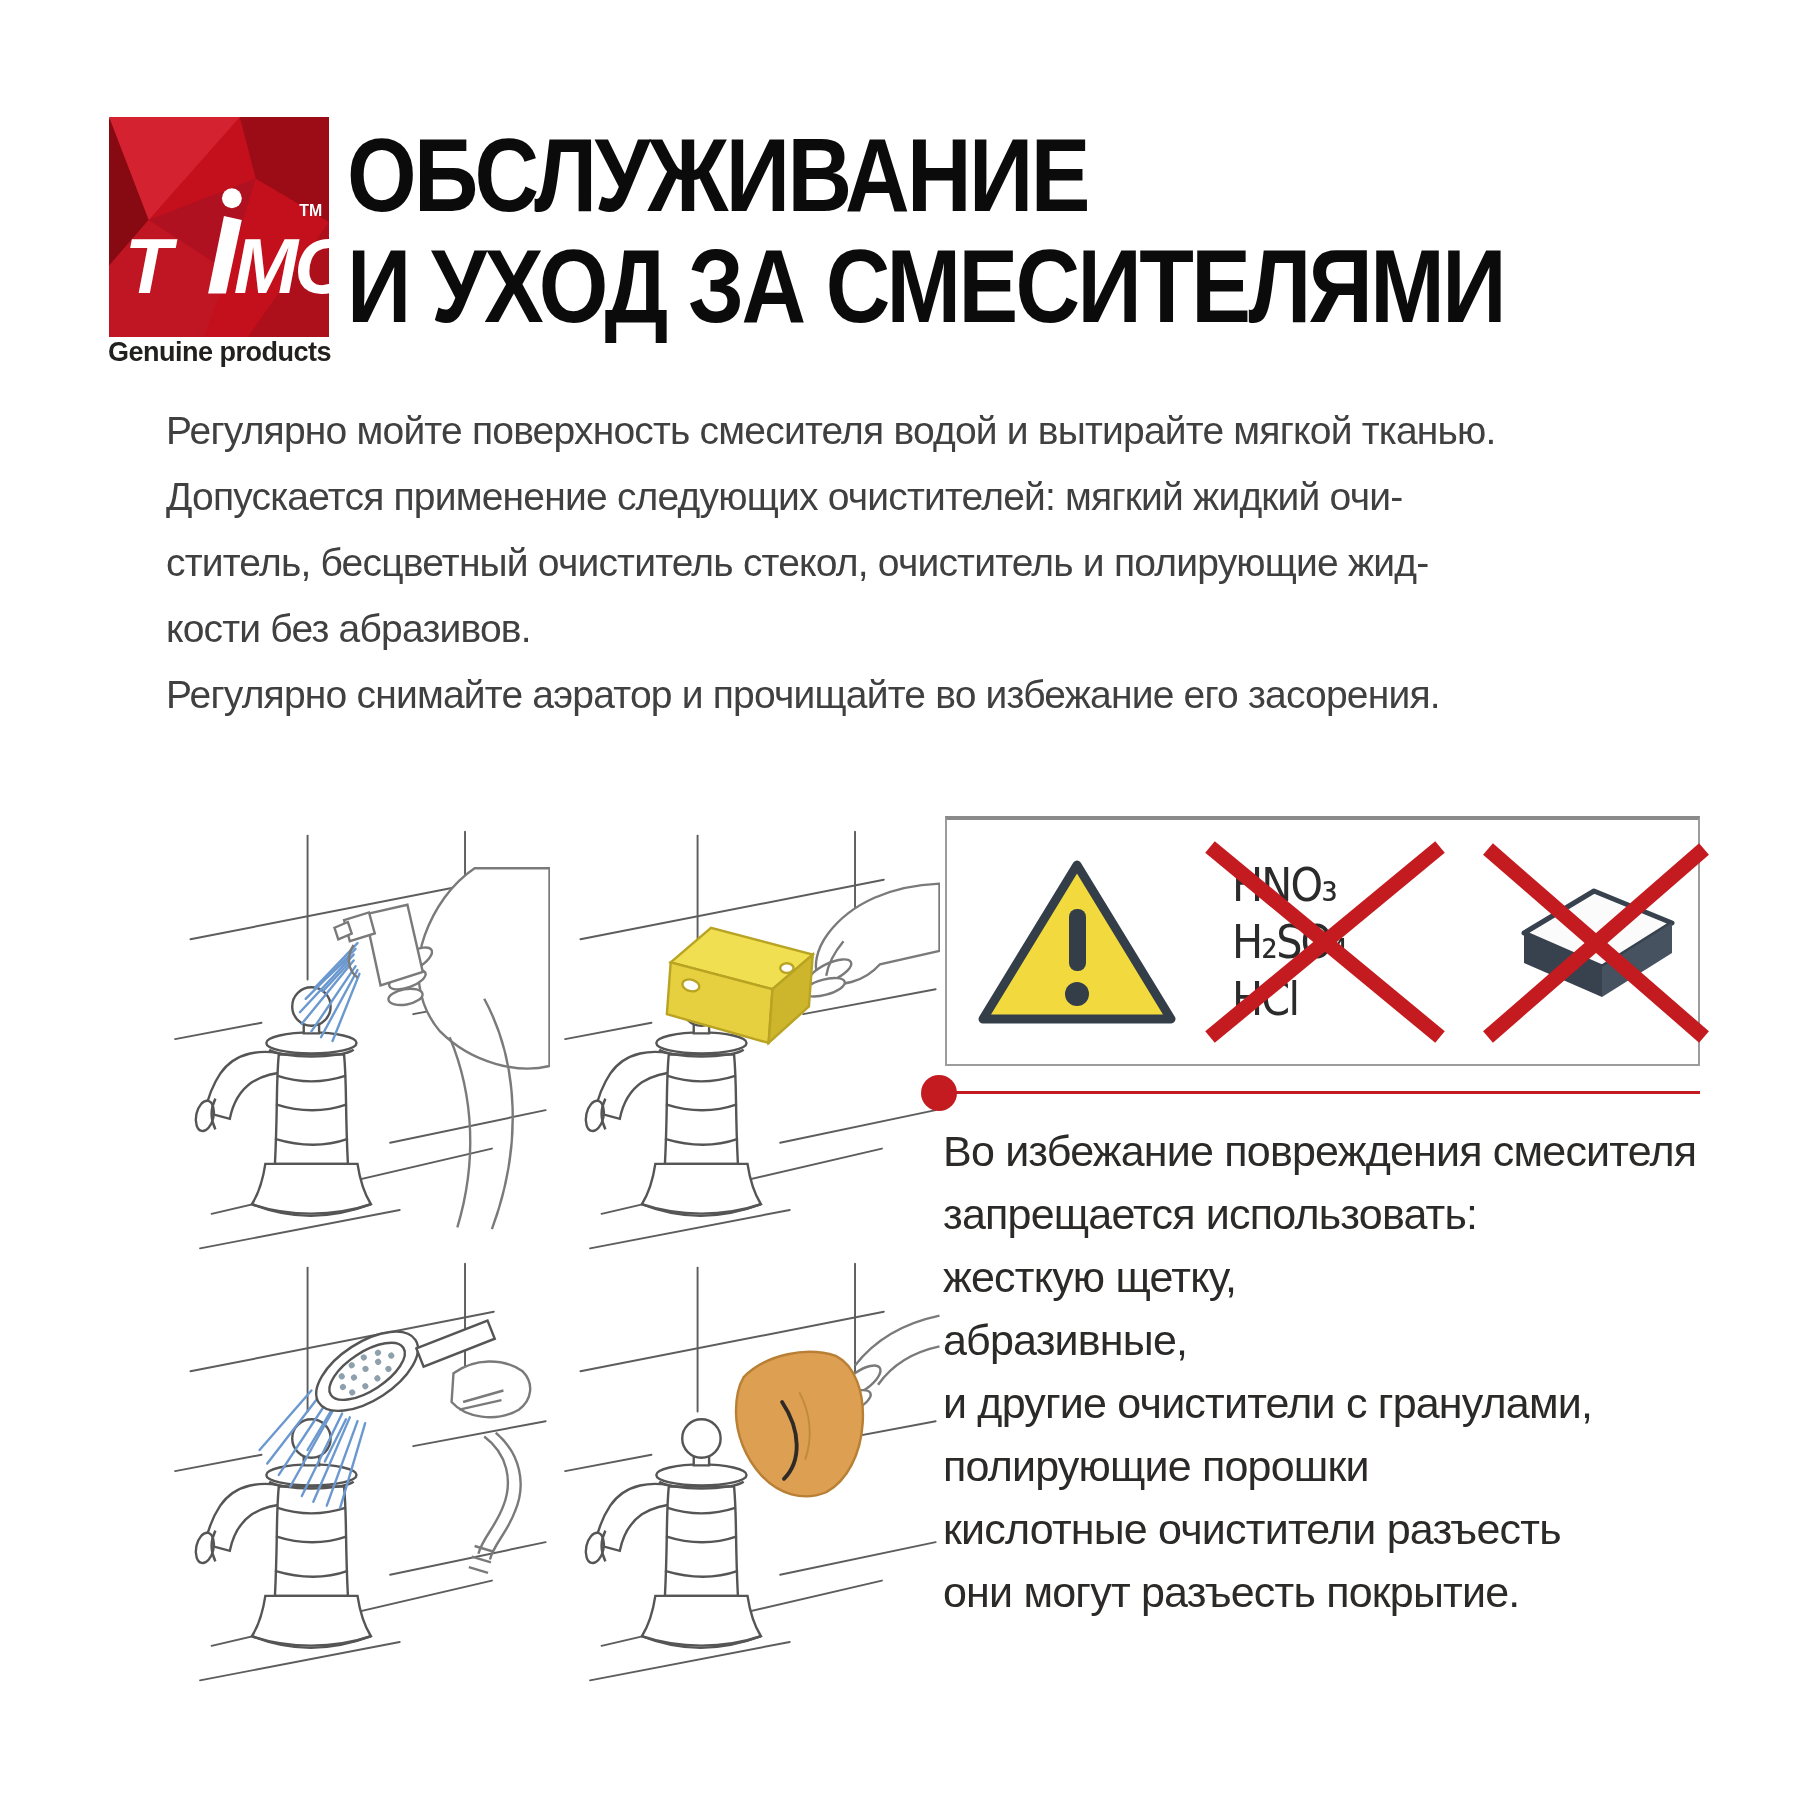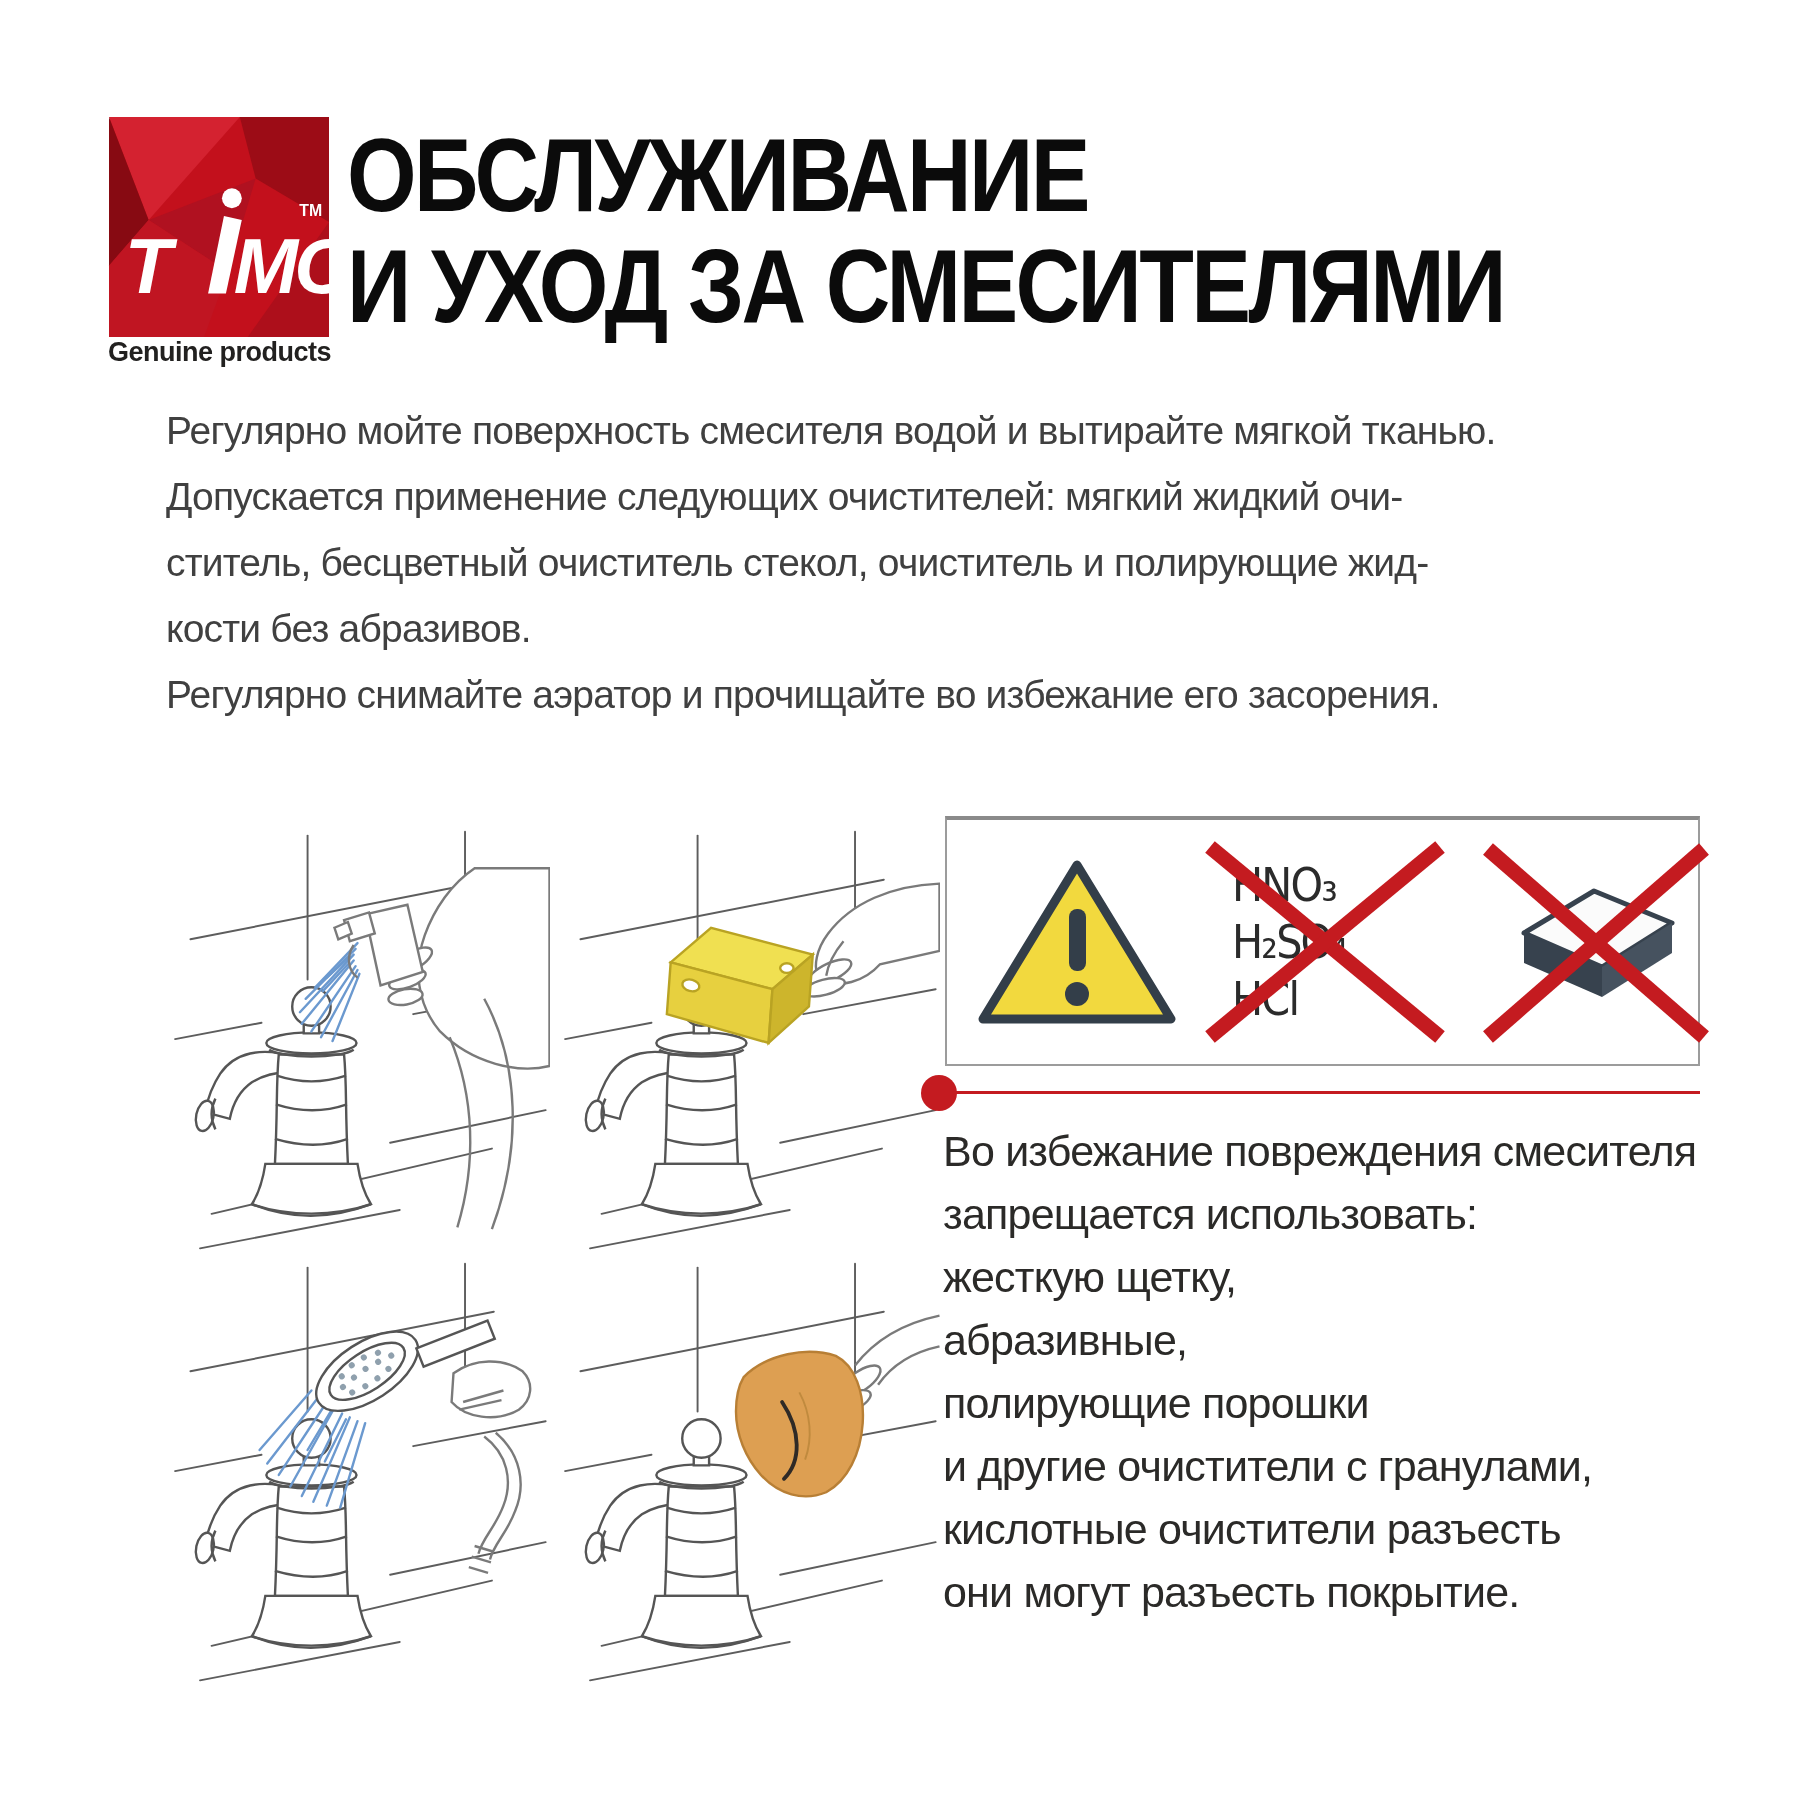"полирующие порошки" div { order: before "и другие очистители с гранулами," -> after "и другие очистители с гранулами," }
